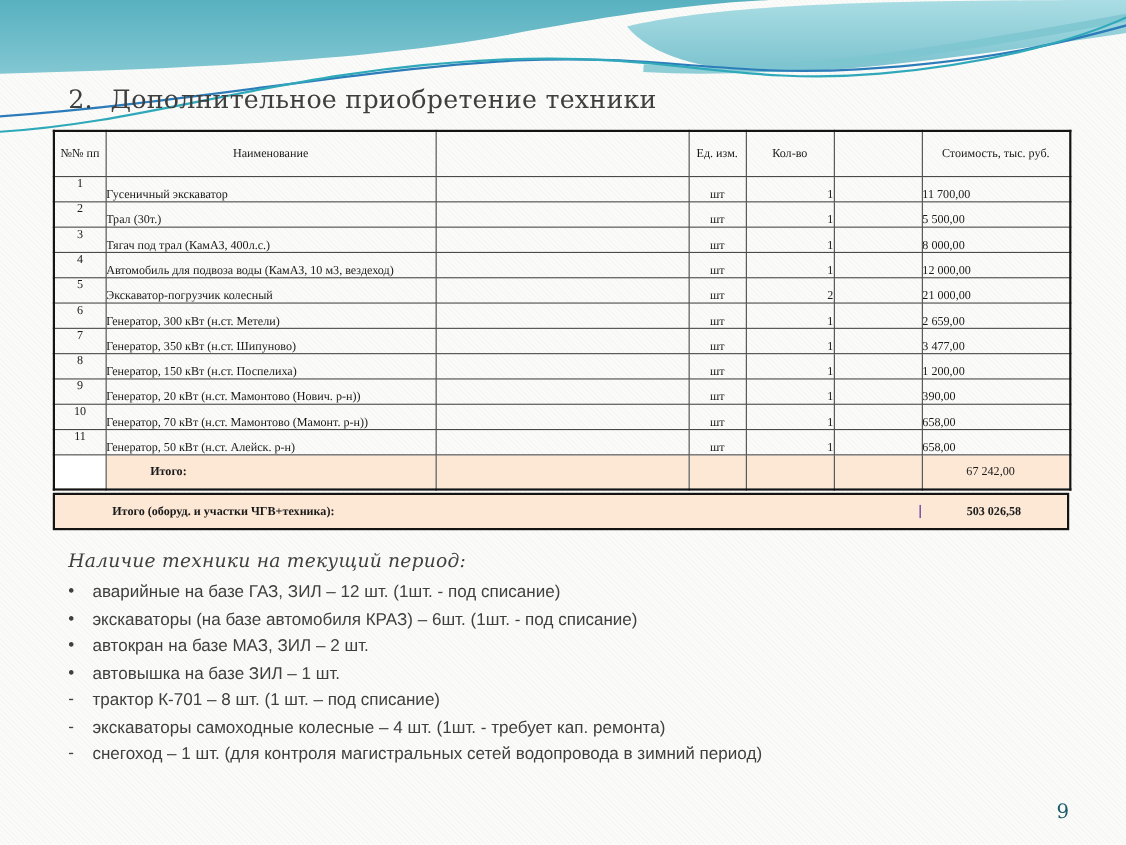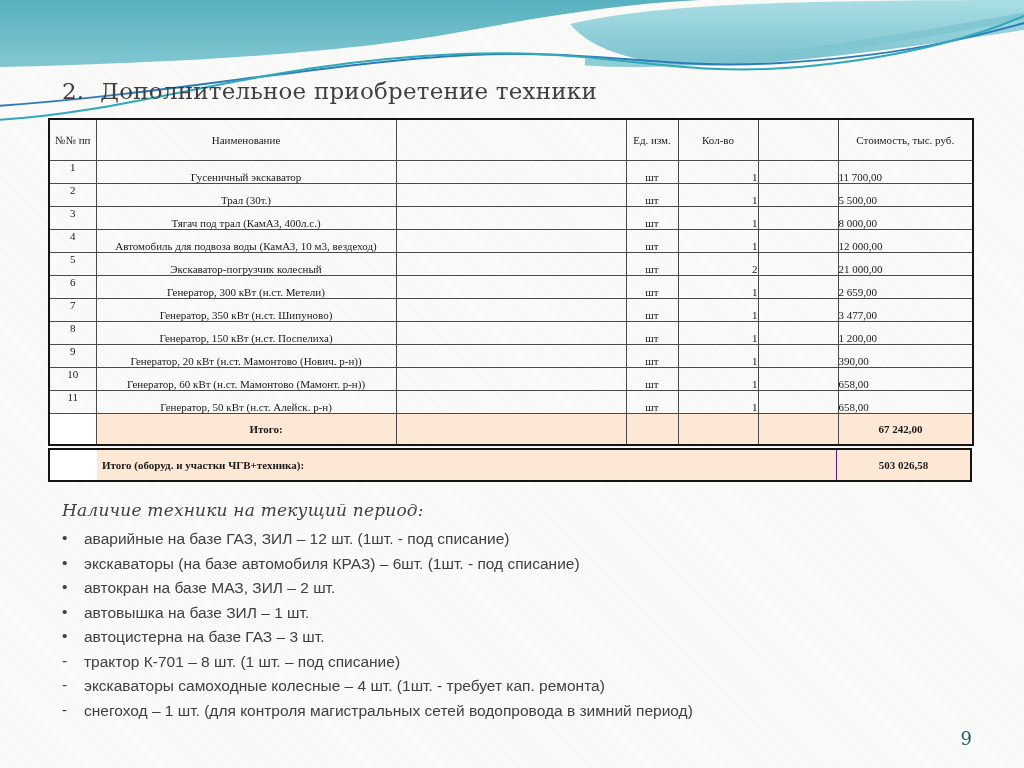"Гусеничный экскаватор" .td-name { text-align: center -> left }
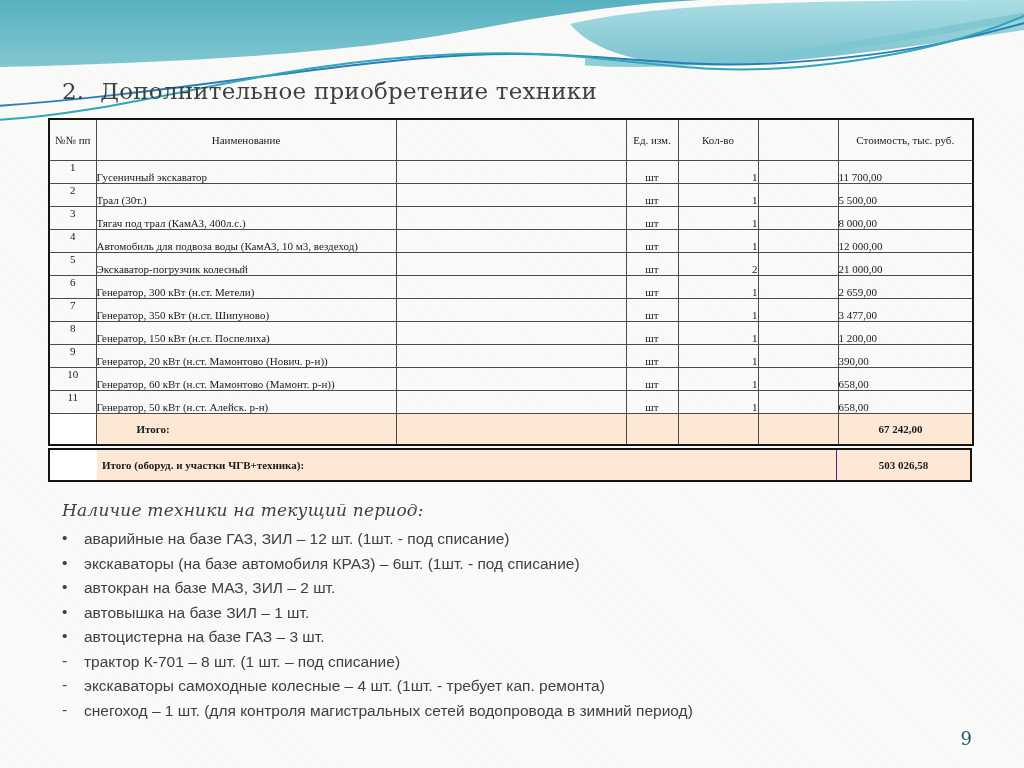"Генератор, 60 кВт (н.ст. Мамонтово" td.td-name { text: 60 -> 70 }
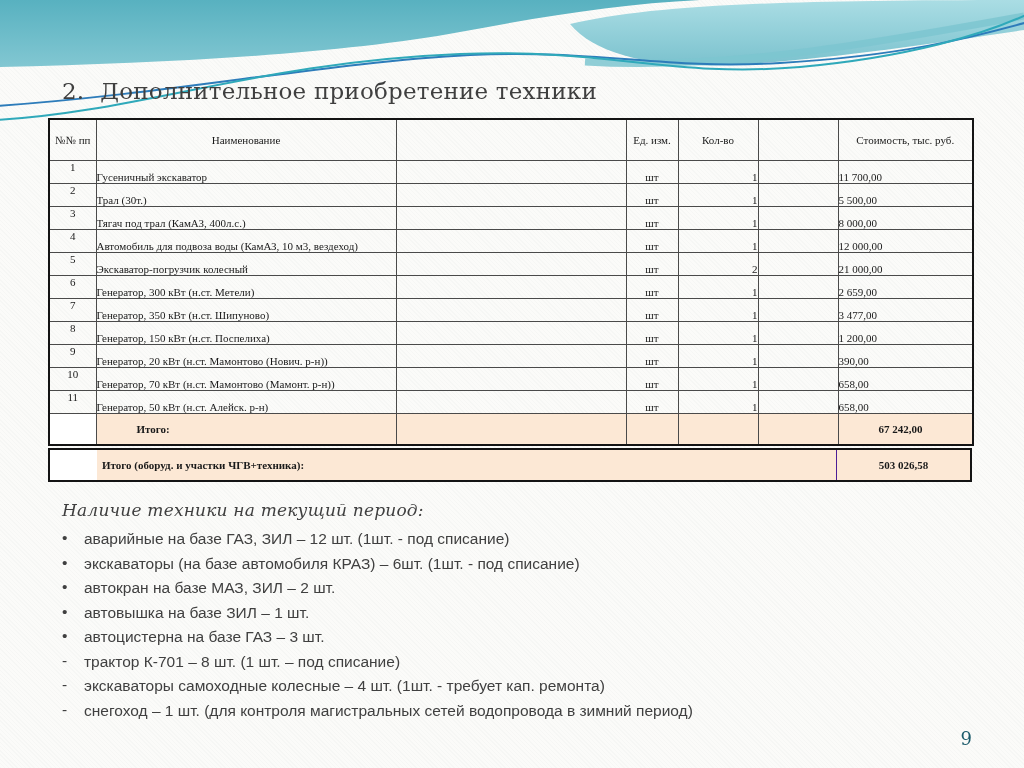"67 242,00" .total-row .td-cost { font-weight: bold -> normal }
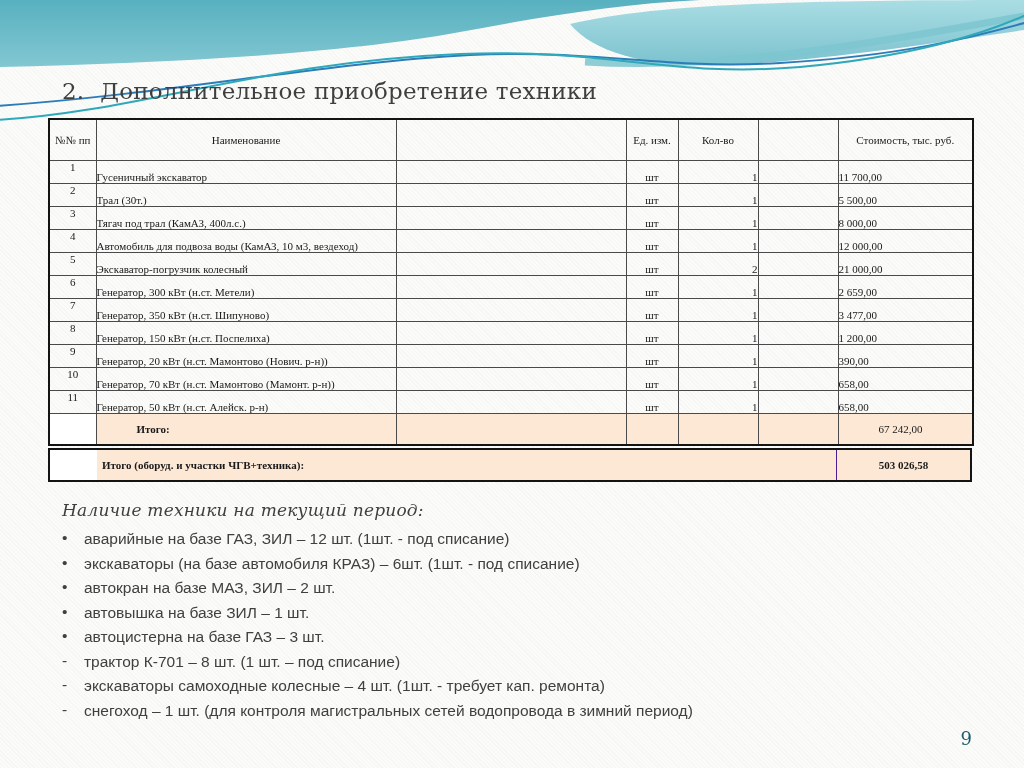"Итого (оборуд. и участки ЧГВ+техника):" .grand { align-items: none -> center }
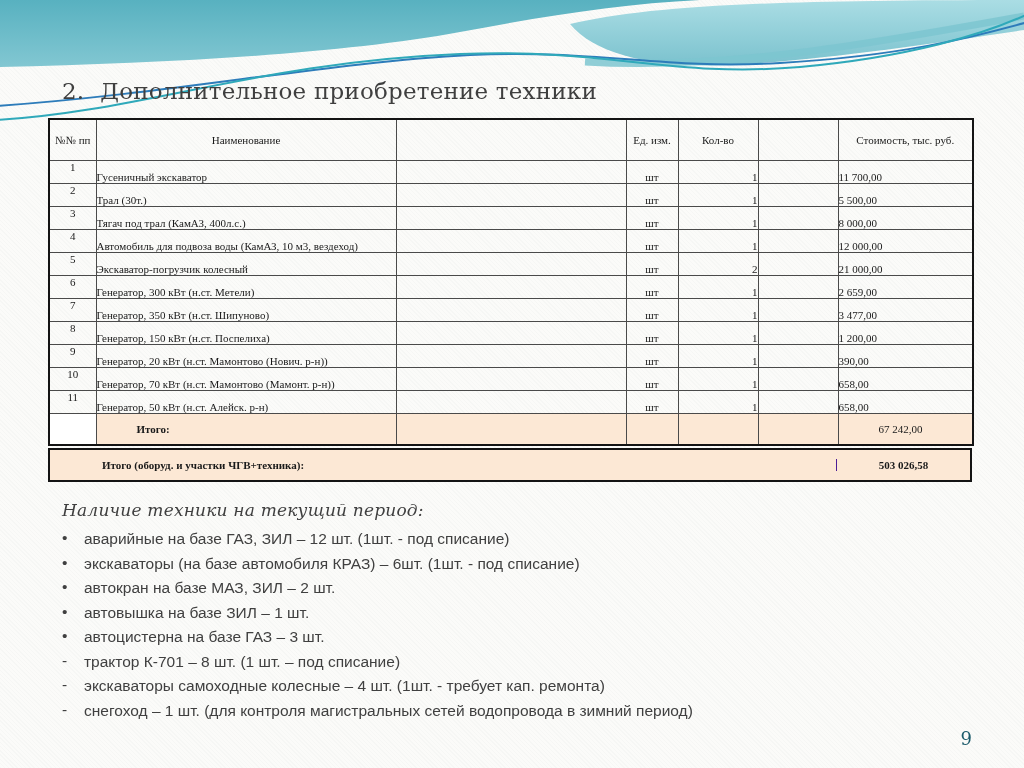"• автоцистерна на базе ГАЗ" div.avail-item { html: <div> <span>•</span><span>автоцистерна на базе ГАЗ – 3 шт.</span> </div> -> none }
